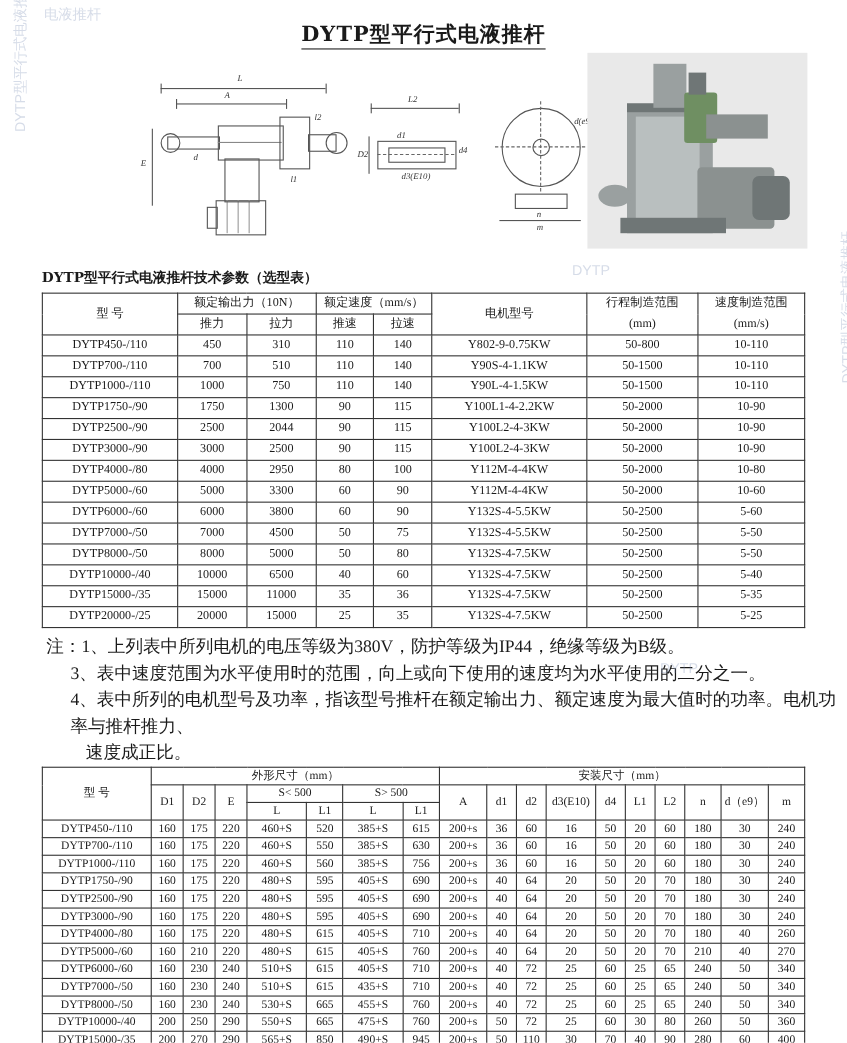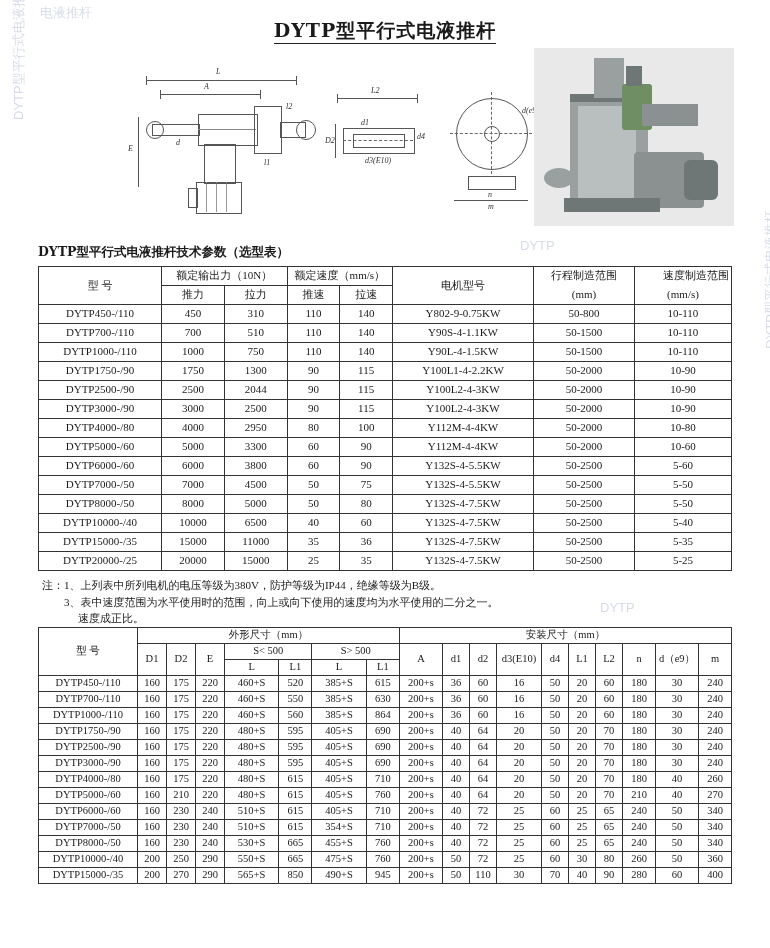"速度制造范围" th { text-align: right -> none }
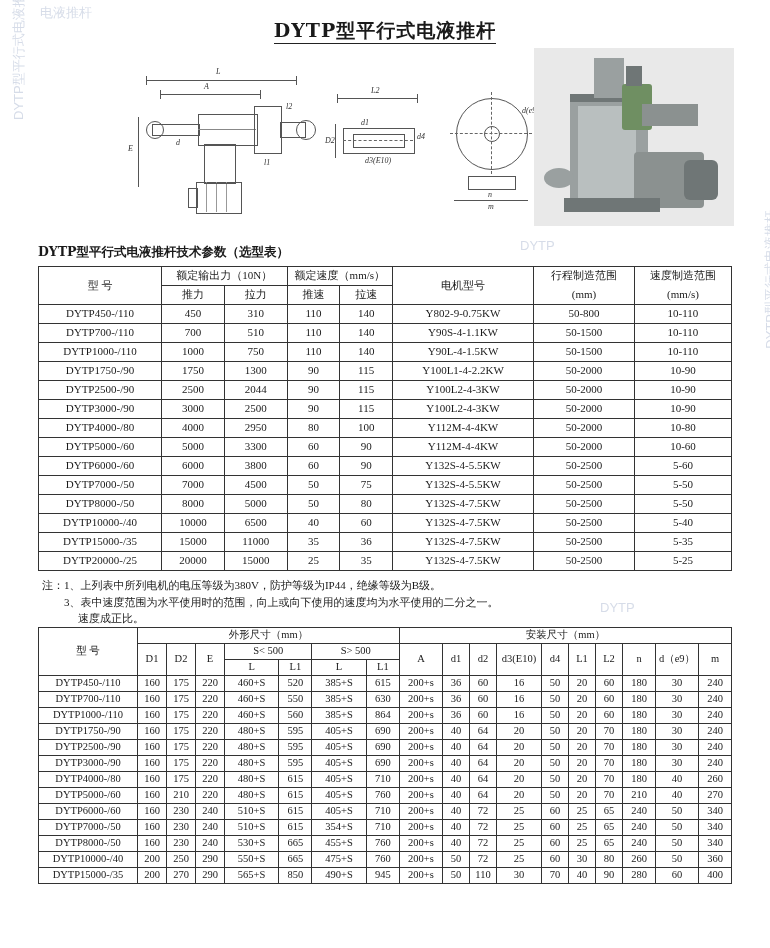"注：1、上列表中所列电机的电压等级为380V，防护等级为IP44，绝缘等级为B级" .notes { font-size: 11px -> 16px }
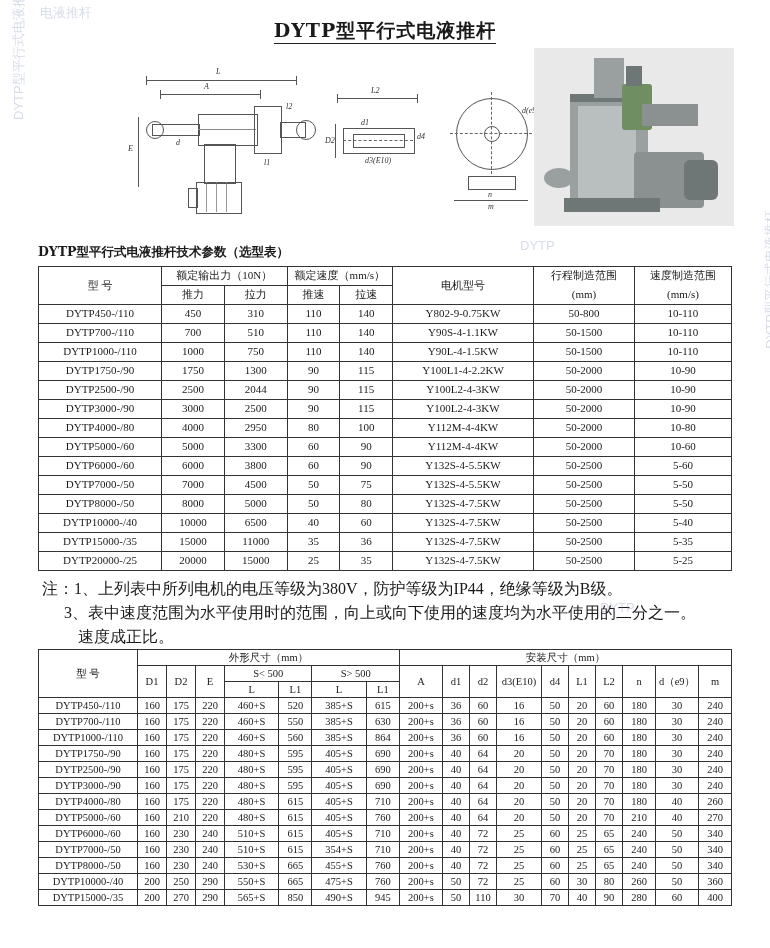"4、表中所列的电机型号及功率，指该型号推杆在额定输出力、额定速度为最大值时的功率" div.ind { html: none -> <div><span>4、表中所列的电机型号及功率，指该型号推杆在额定输出力、额定速度为最大值时的功率。电机功率与推杆推力、</span></div> }
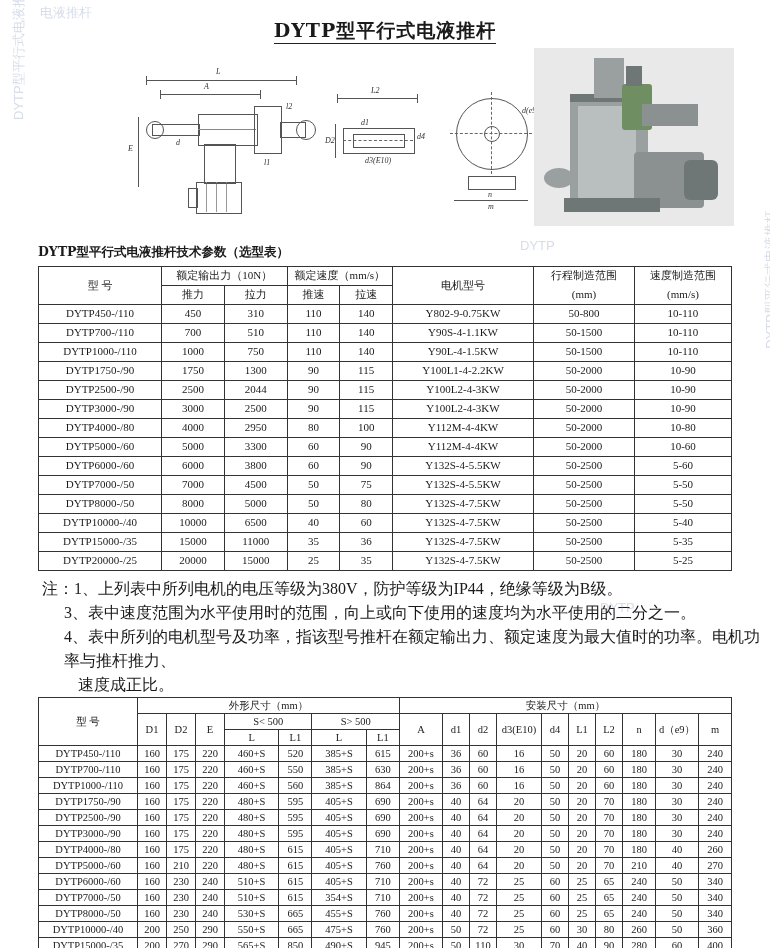"864" td { text: 864 -> 756 }
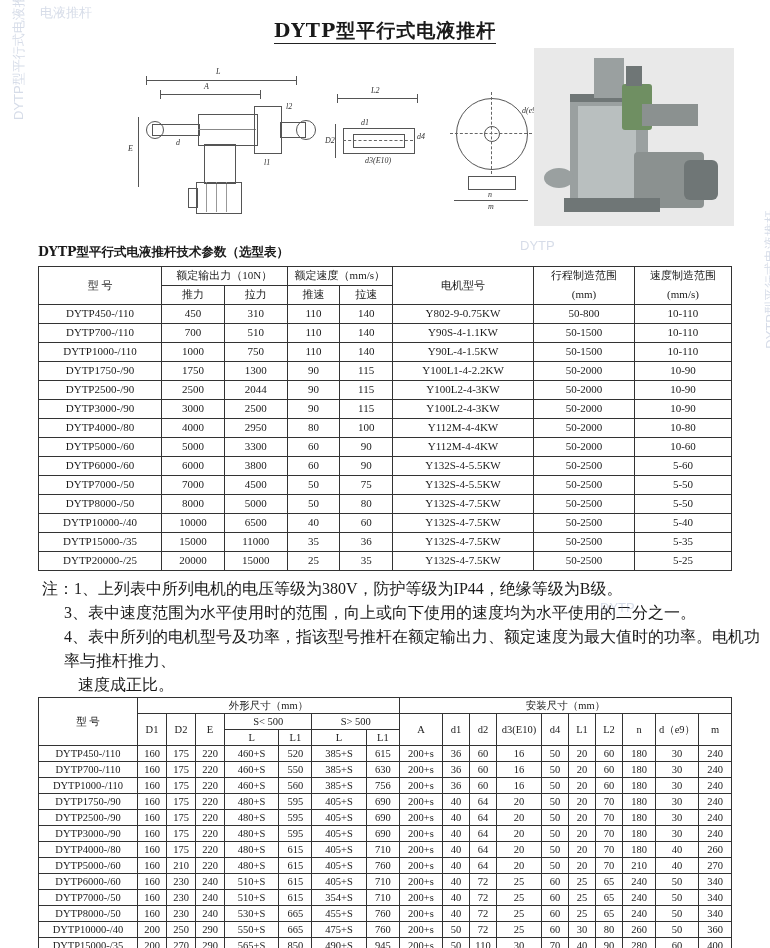"354+S" td { text: 354+S -> 435+S }
